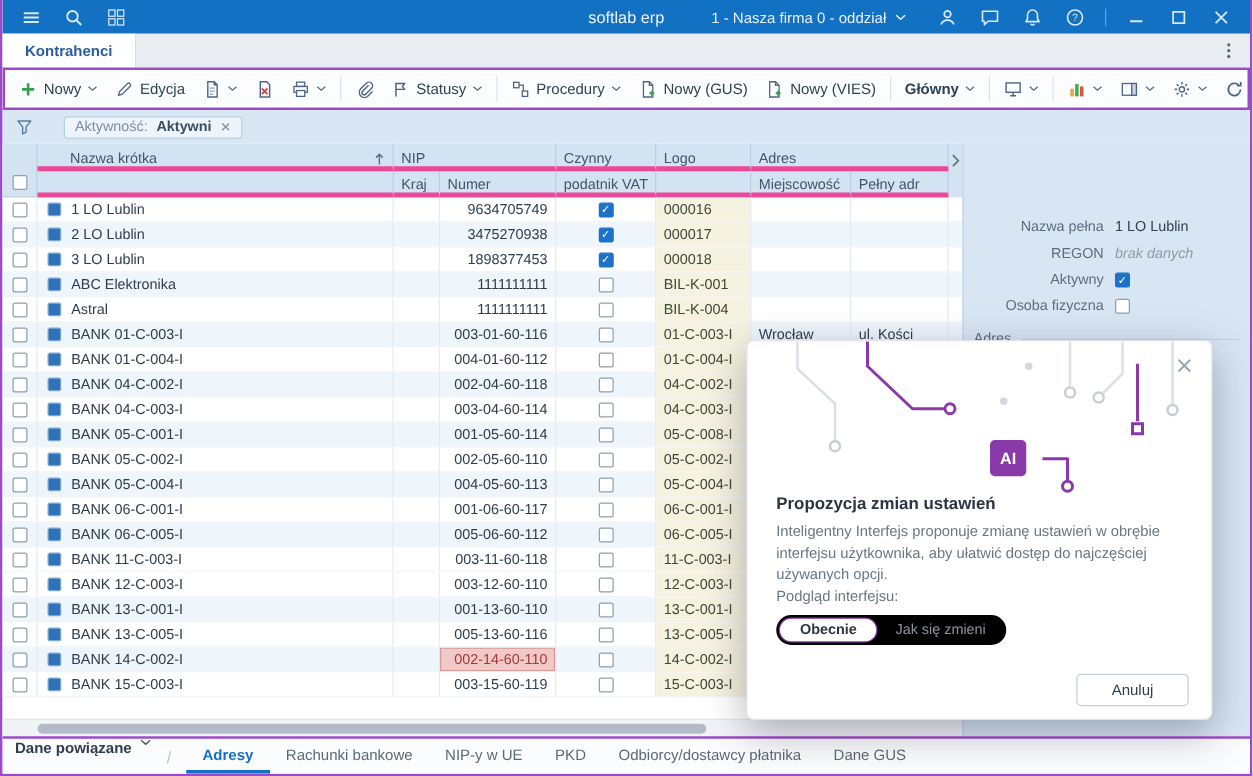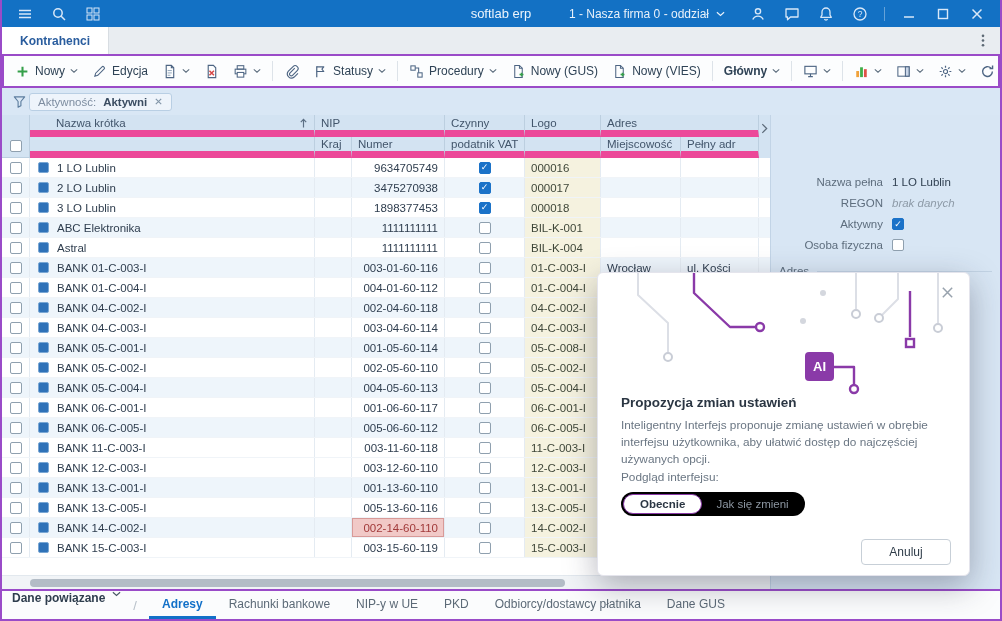"Aktywność:" .filterbar { gap: 2px -> 24px }
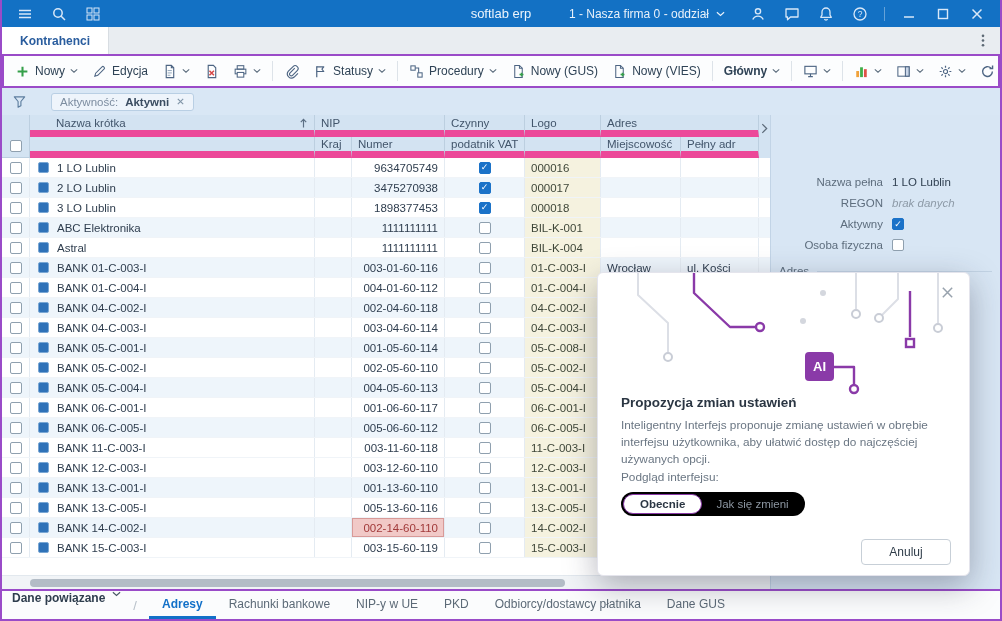"Nazwa krótka" .hcell { align-items: center -> flex-end; border-bottom: 7px solid #ec4899 -> 4px solid #ec4899 }
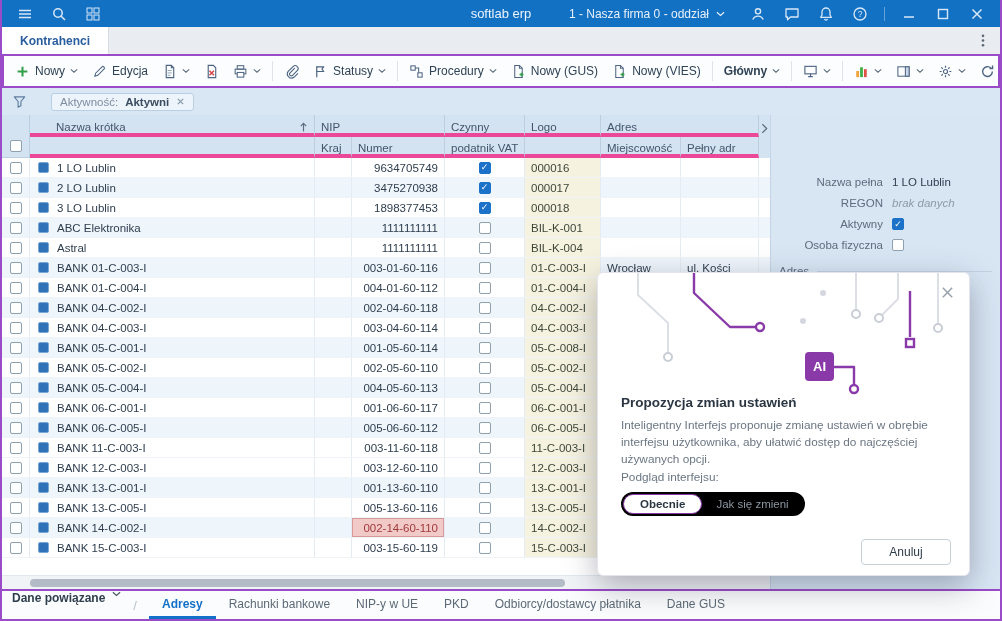"AI" .ai-badge { left: 207px -> 194px }
